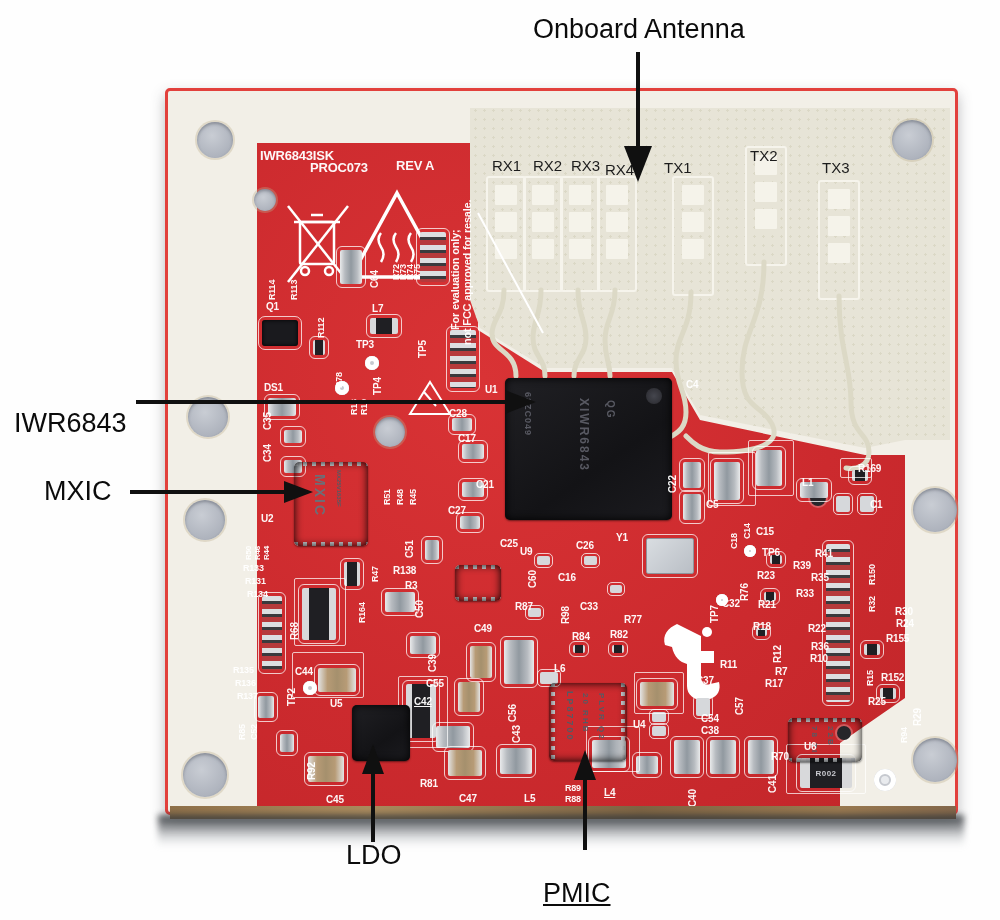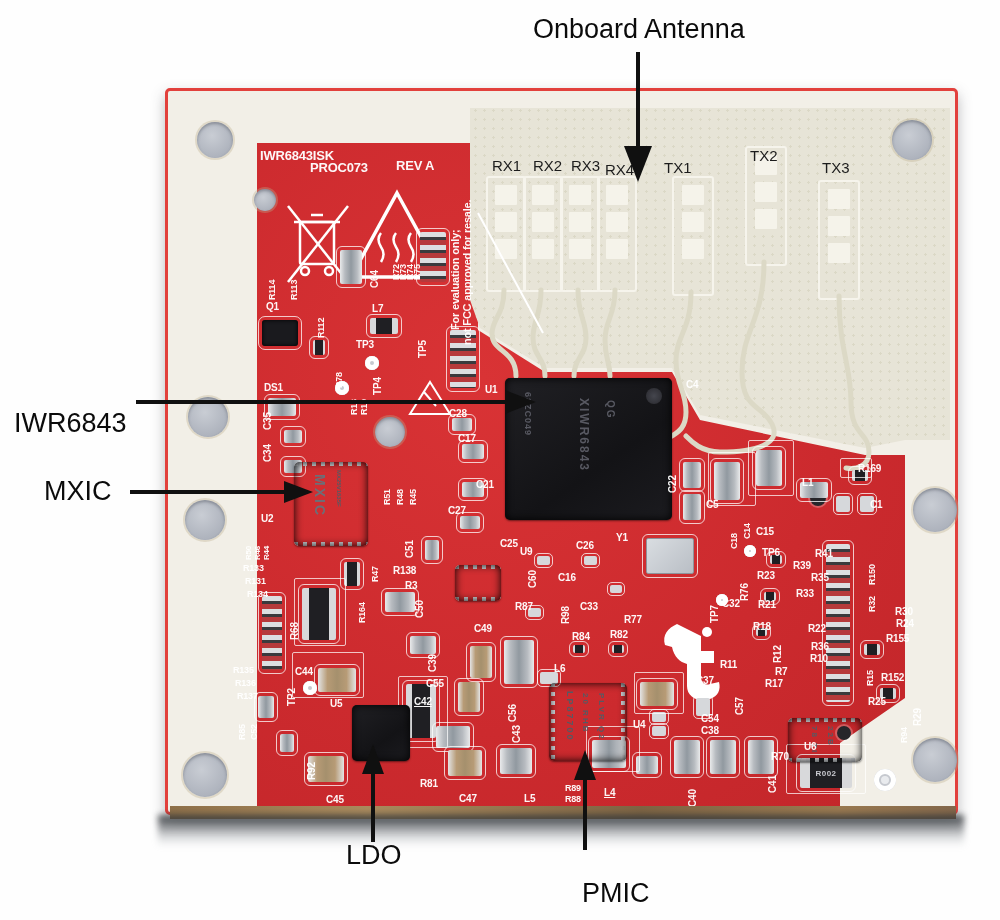"PMIC" div.ann { left: 582px -> 543px; text-decoration: none -> underline }
